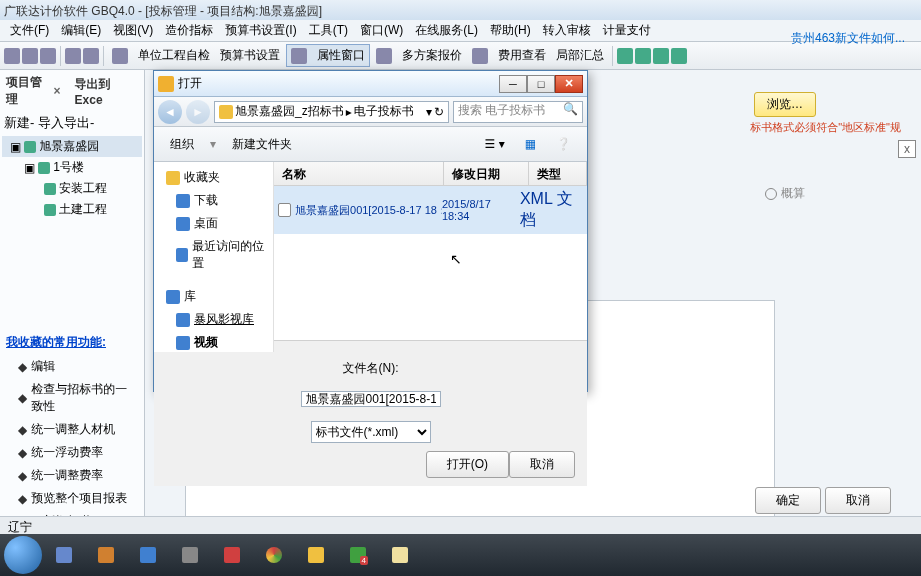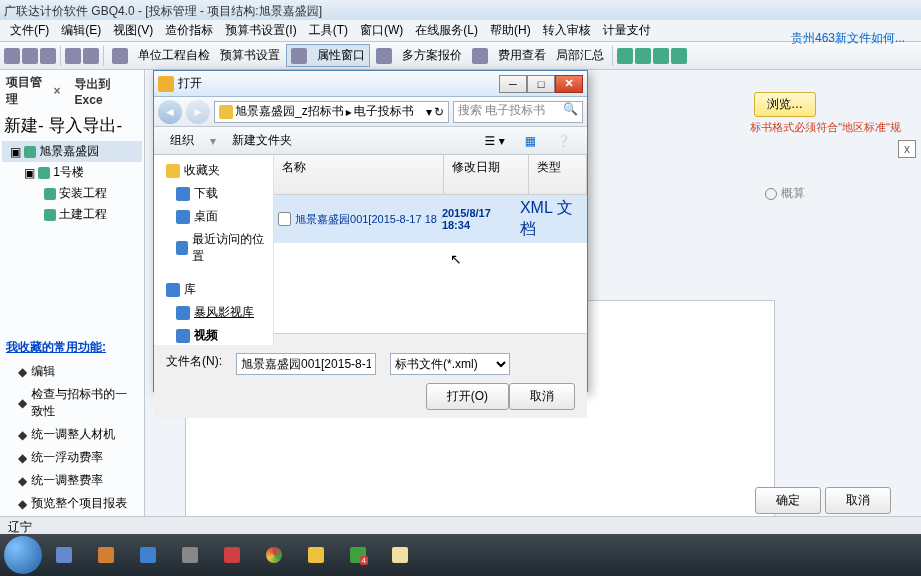"新建- 导入导出-" .side-sec { font-size: 17px -> 13px }
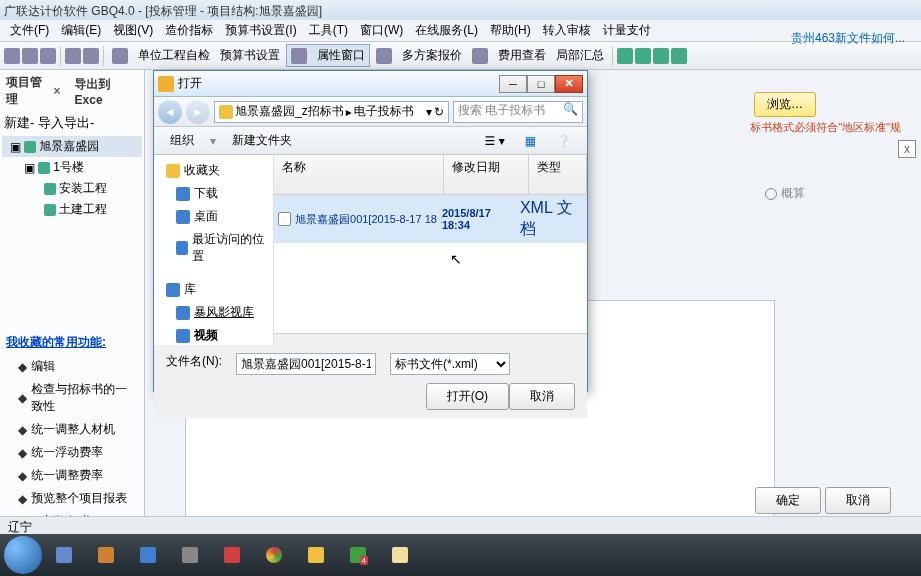"组织" .dlg-toolbar { height: 28px -> 35px }
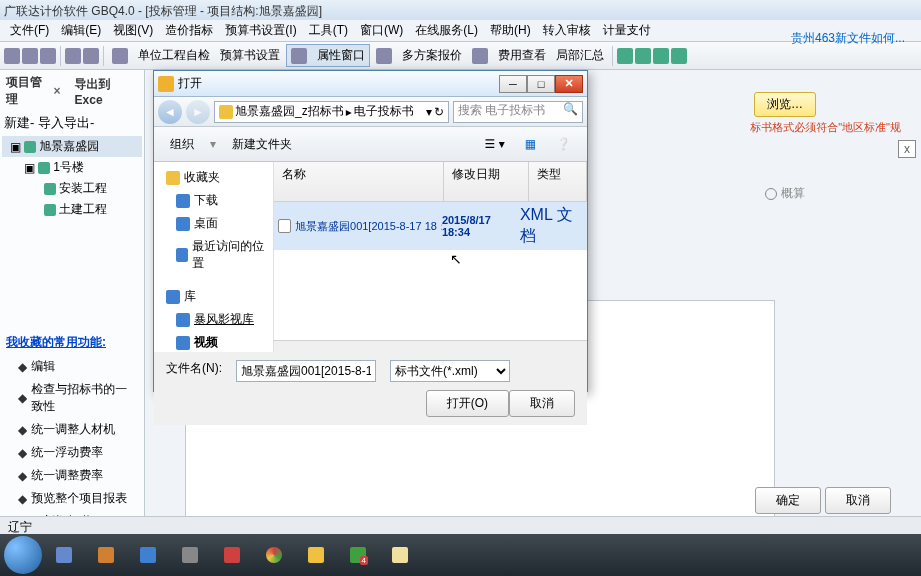"名称" .list-hdr { font-weight: none -> bold; height: 40px -> 24px }
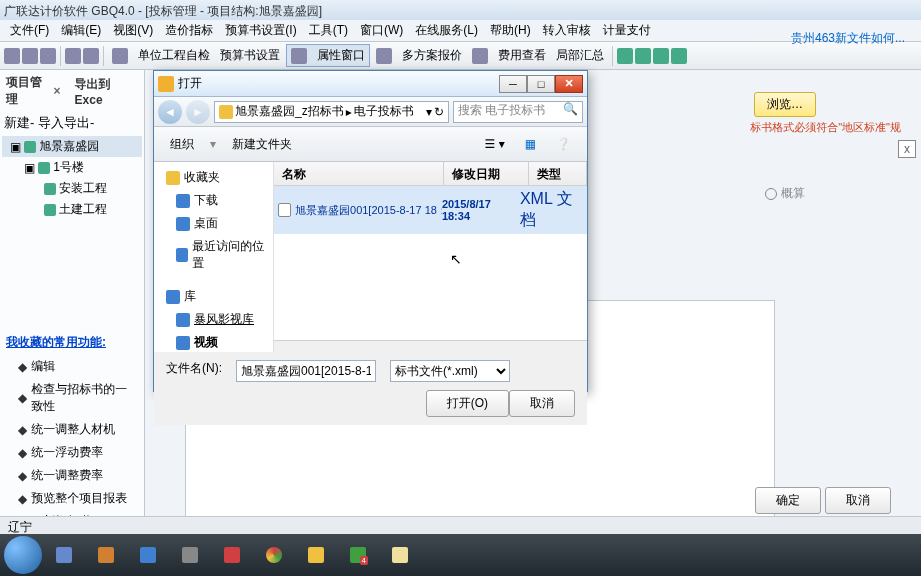"2015/8/17 18:34" span { font-weight: bold -> none }
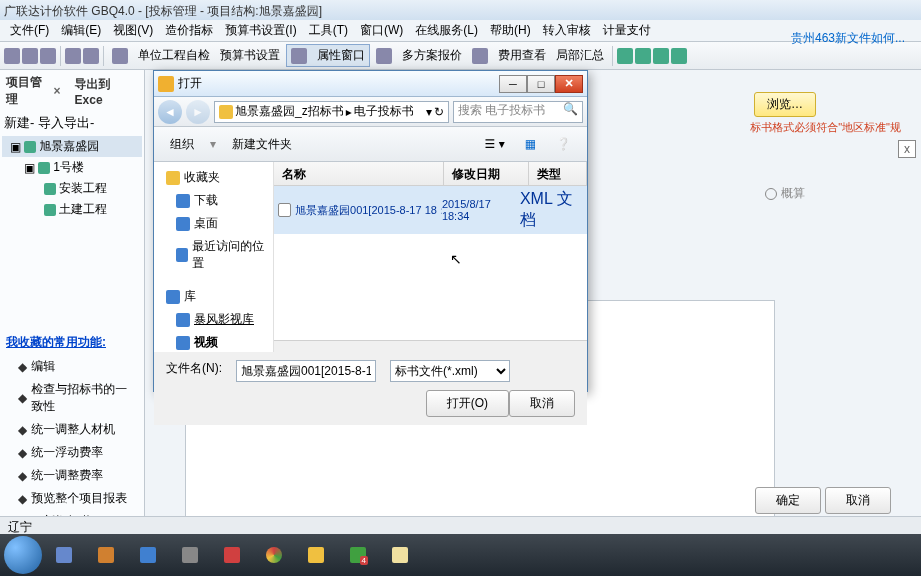"文件名(N):" .dlg-fname { align-items: flex-start -> center; flex-direction: none -> column }
